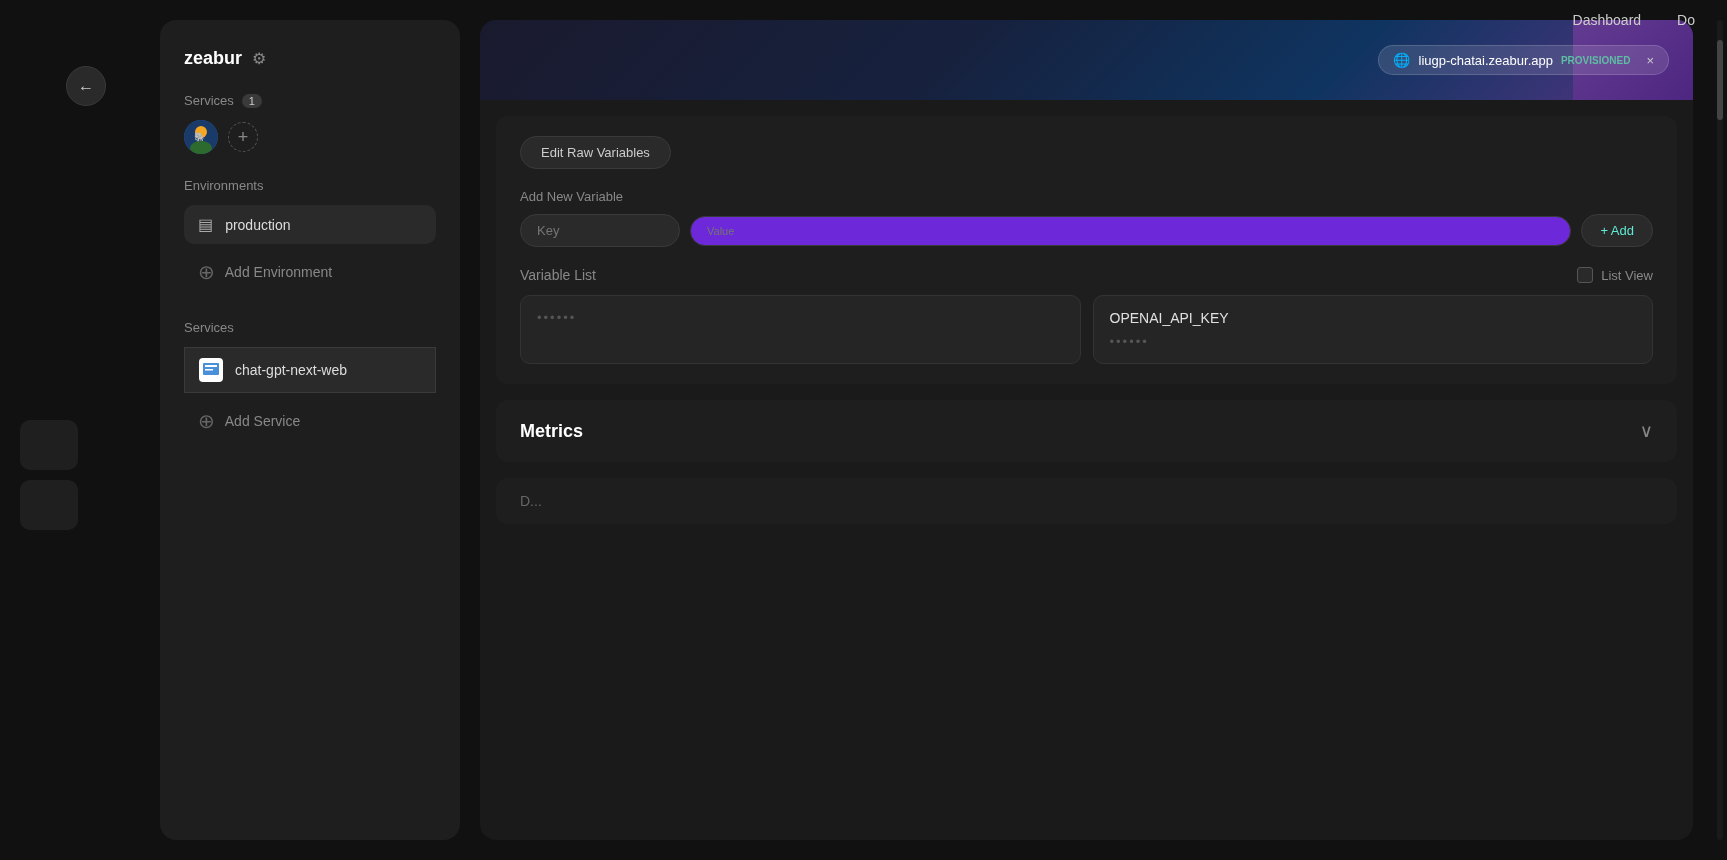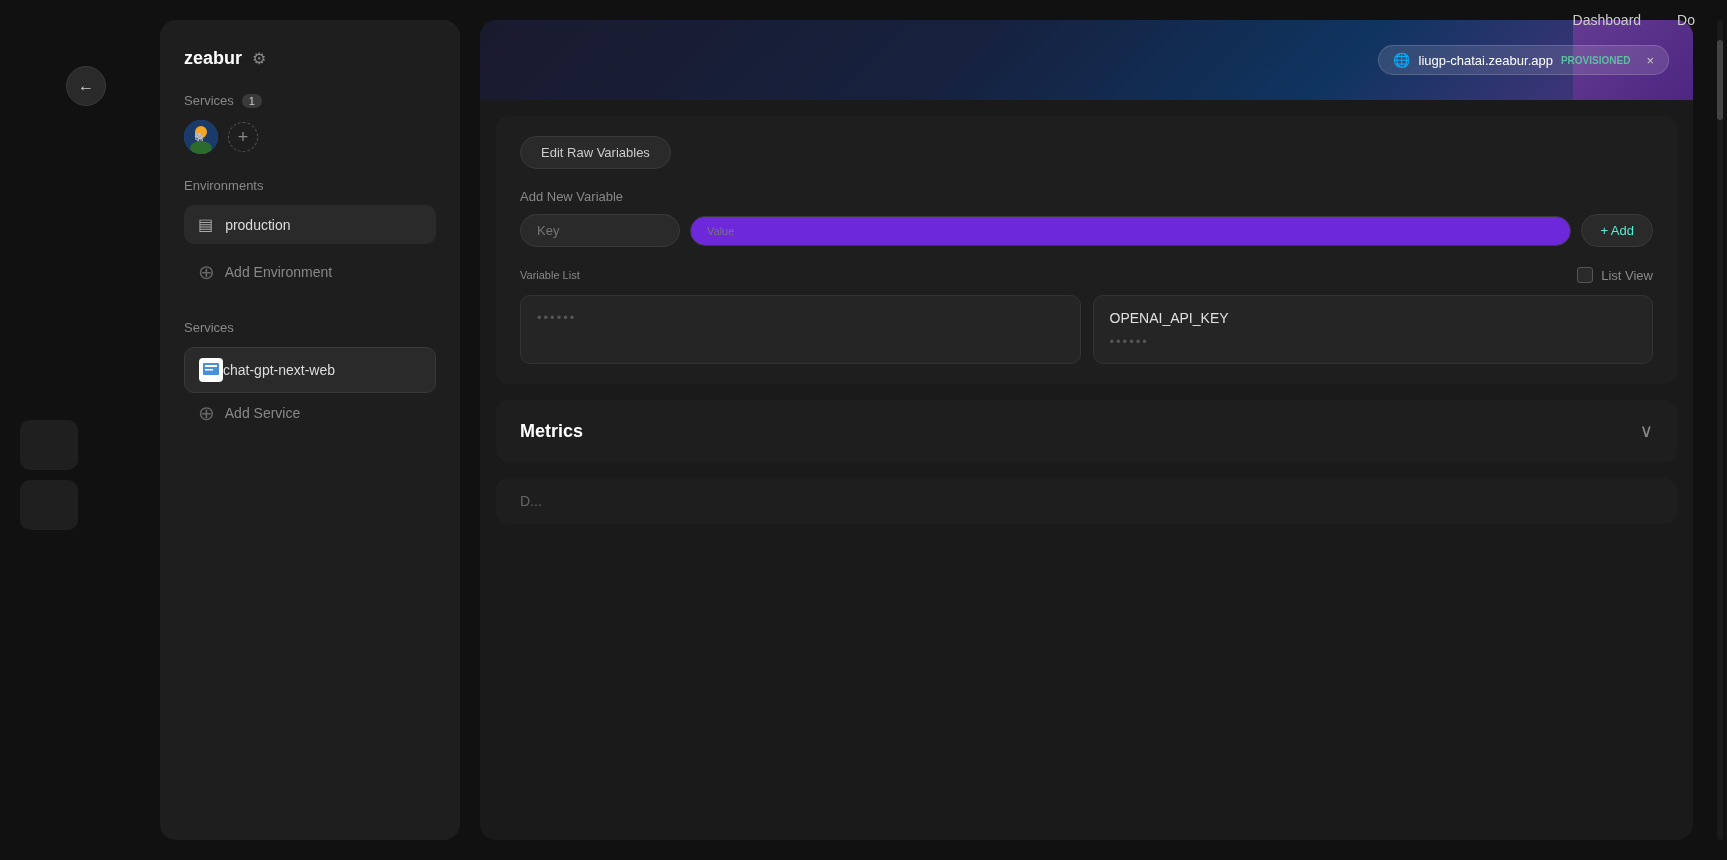"Variable List" .variable-list-label { font-size: 11px -> 14px }
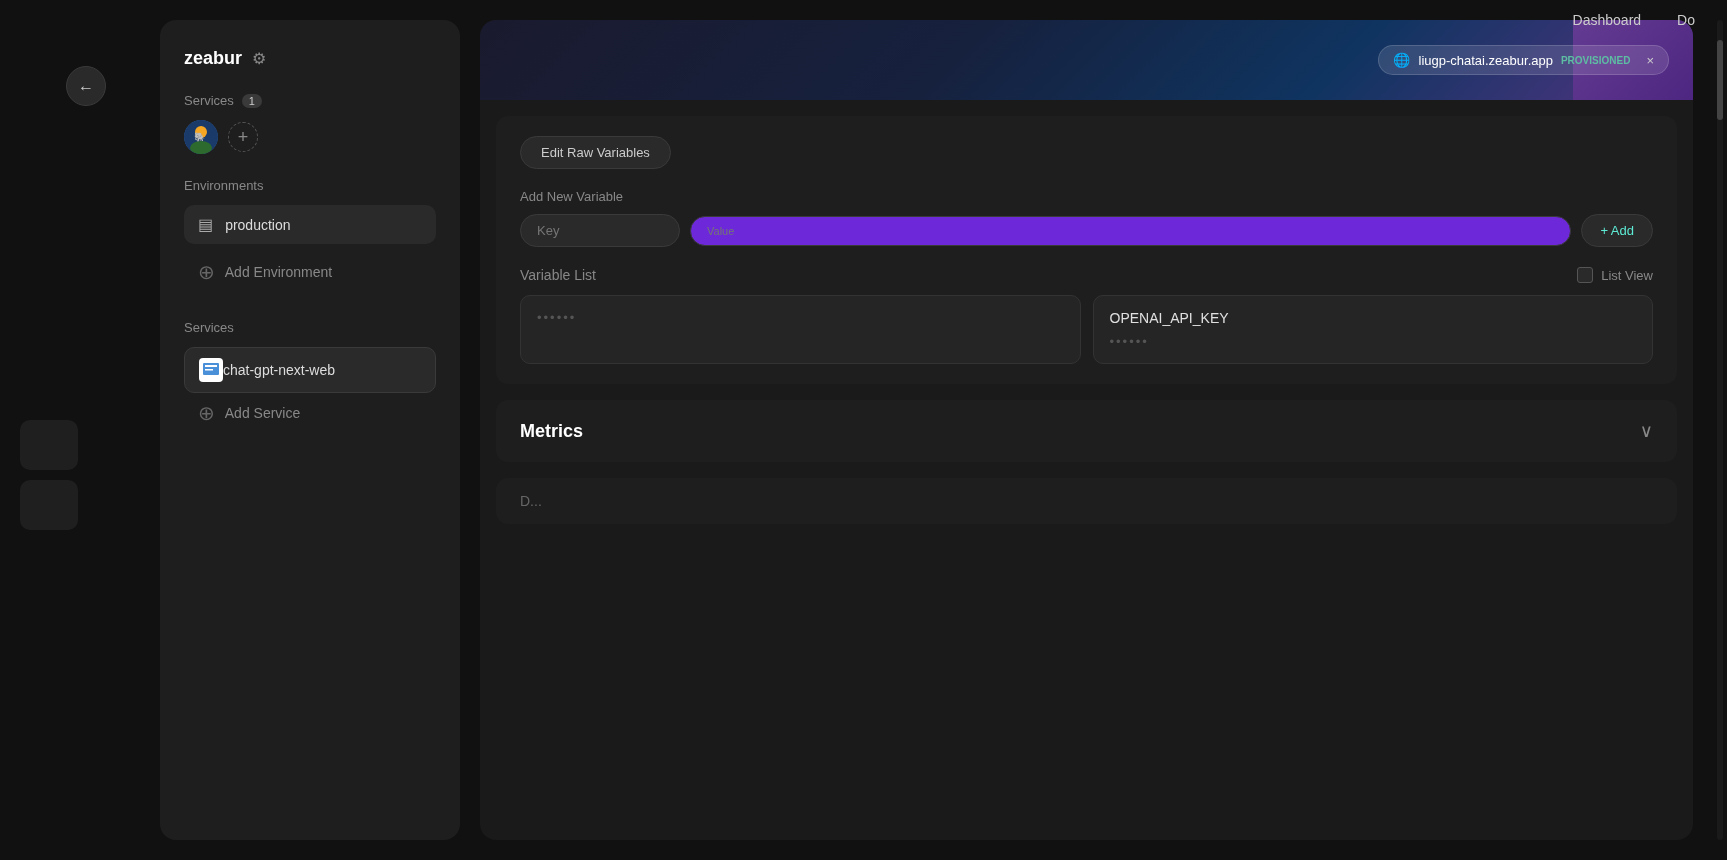"chat-gpt-next-web" .service-item { border-radius: 10px -> 0; gap: 0 -> 12px; margin-bottom: none -> 8px }
